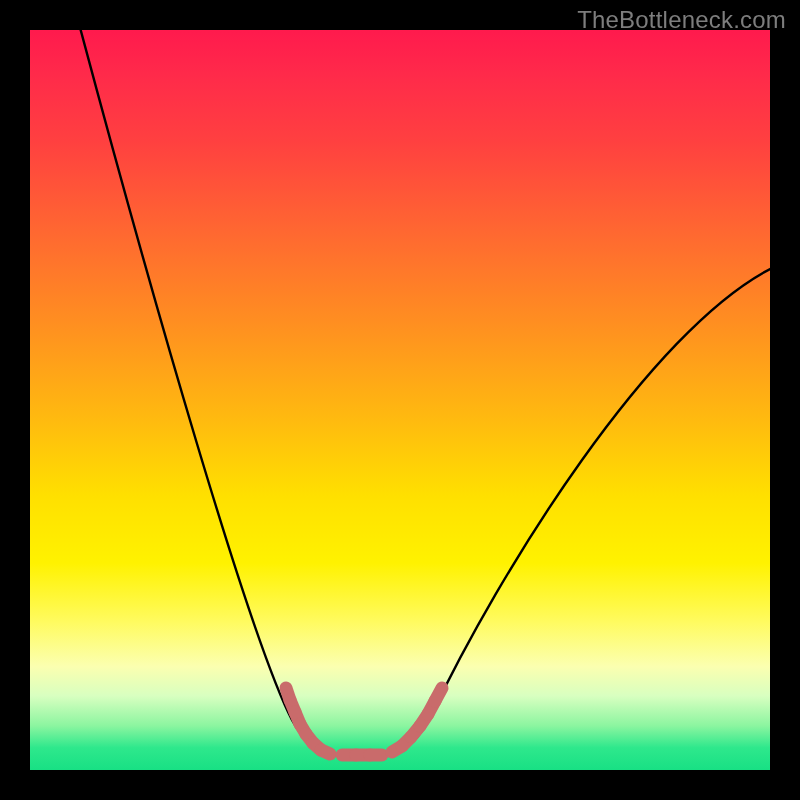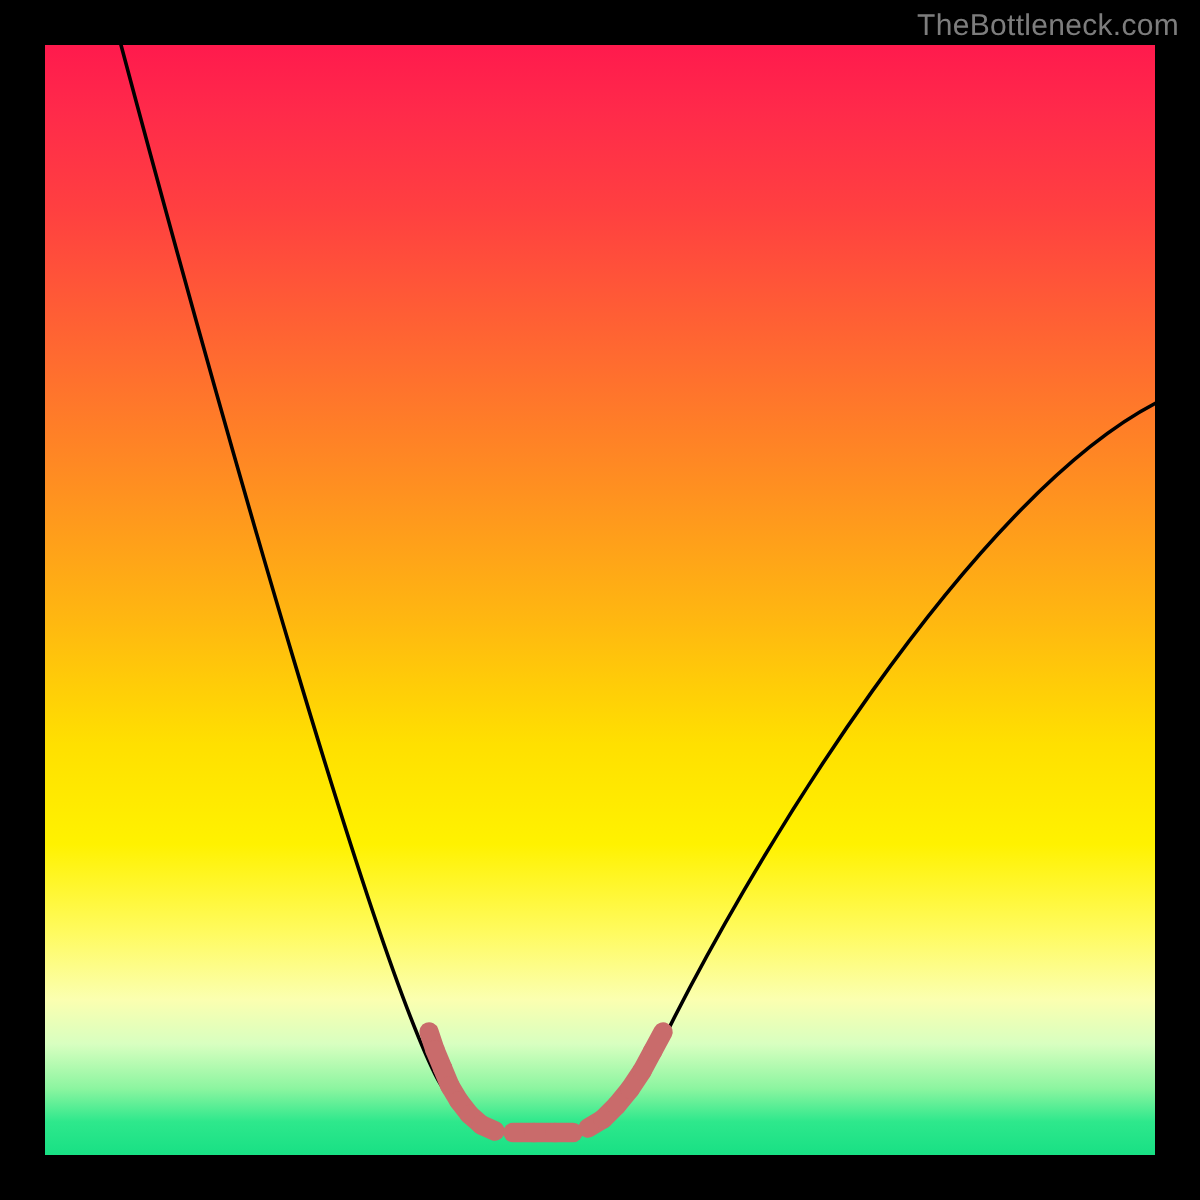"TheBottleneck.com" .watermark { font-size: 20px -> 24px }
